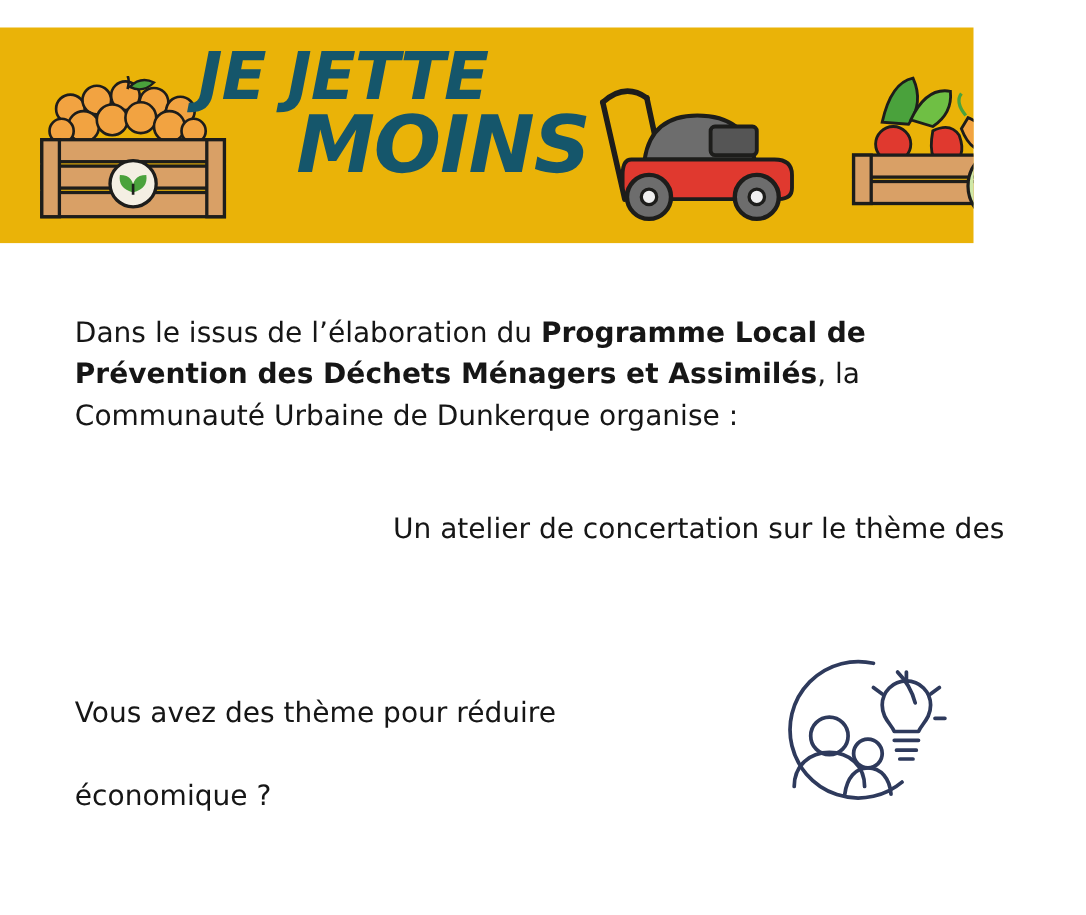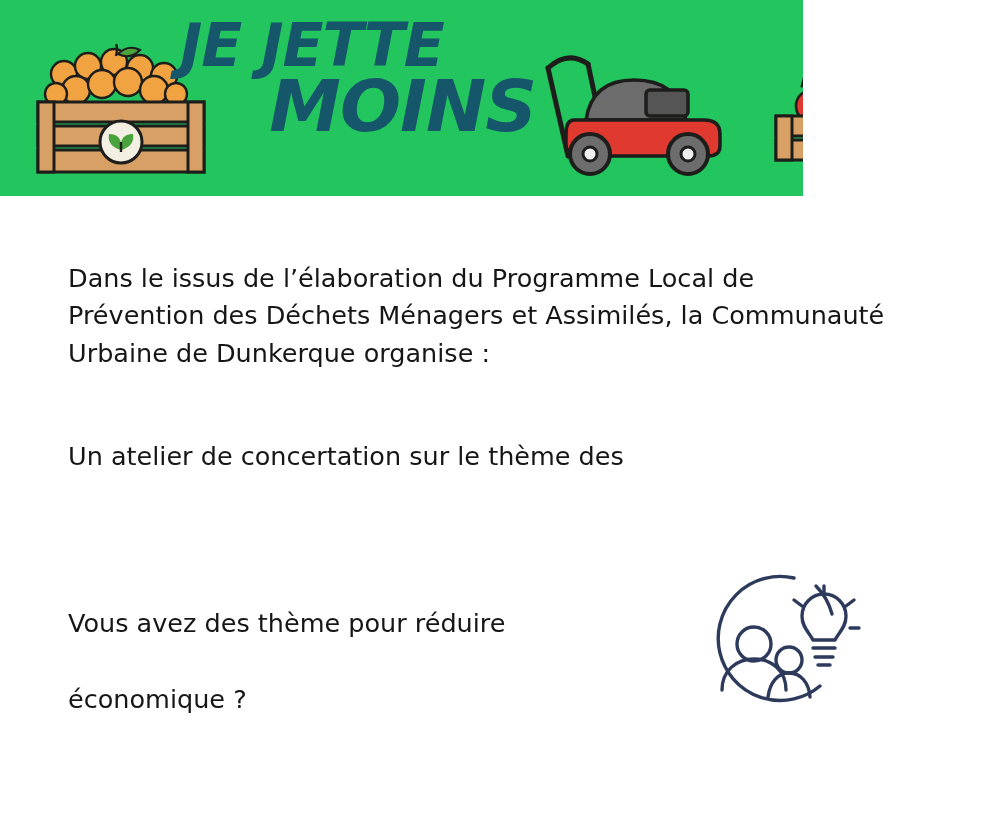"JE JETTE" .banner { background: #22c55e -> #eab308; margin-top: none -> 25px; width: 803px -> 885px }
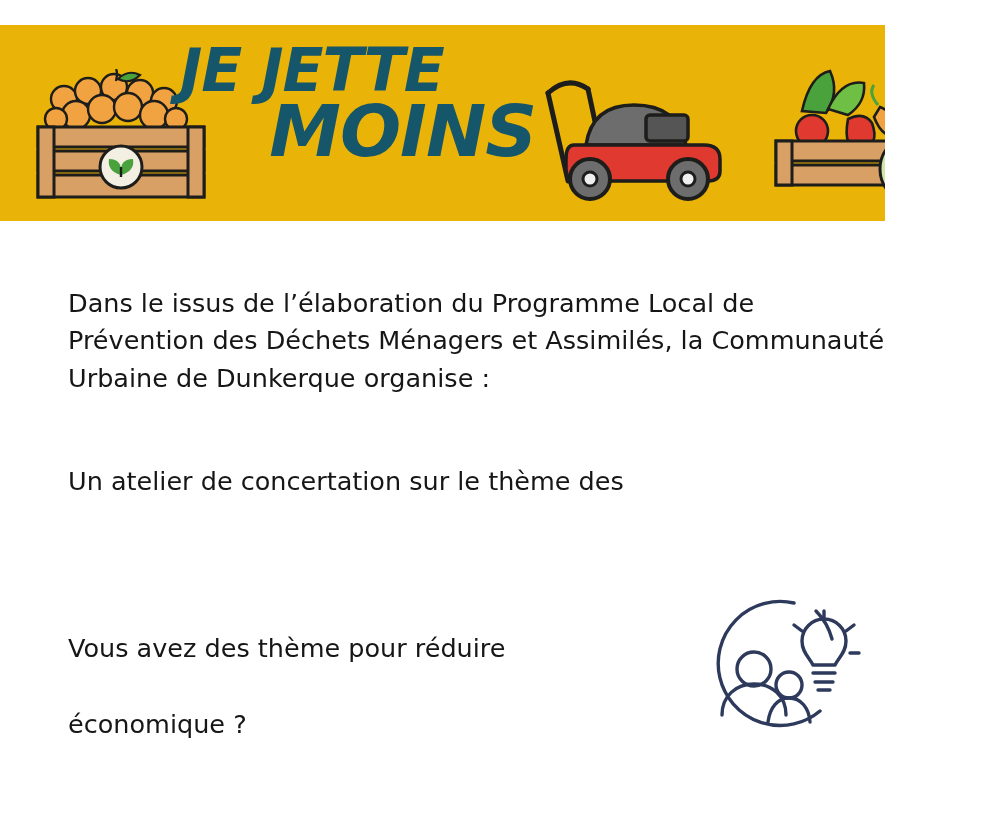"Programme Local de Prévention des" .para b { font-weight: normal -> bold }
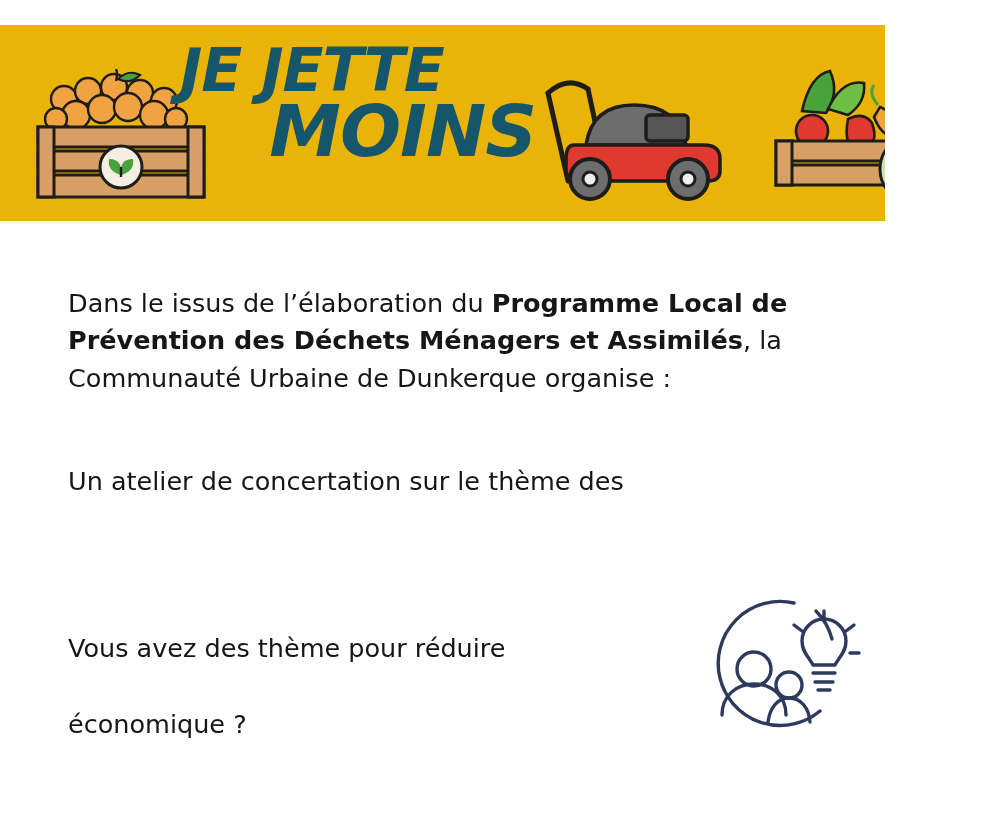"Un atelier de concertation sur" .para-workshop { text-align: left -> right }
